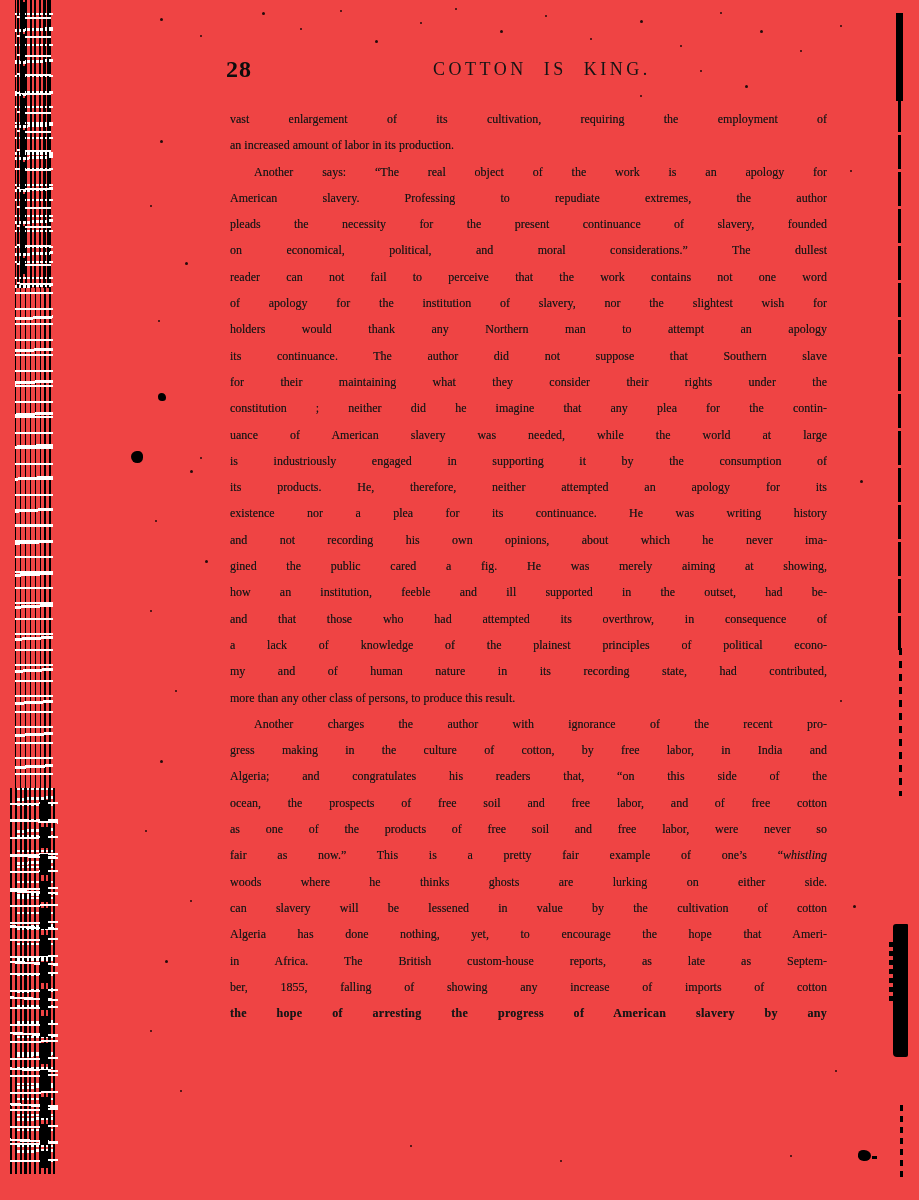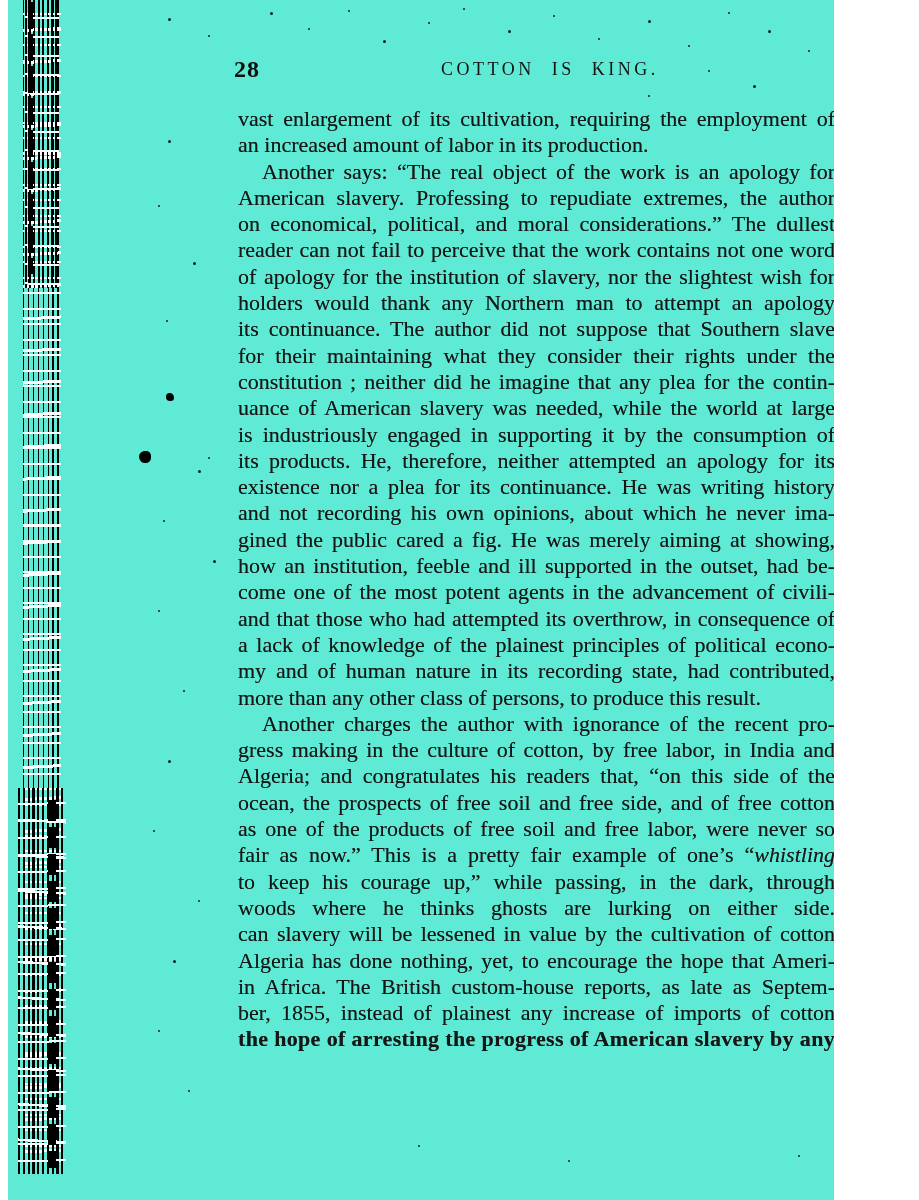"28" .page { background: #5eead4 -> #ef4444; margin-left: 8px -> none; width: 826px -> 919px }
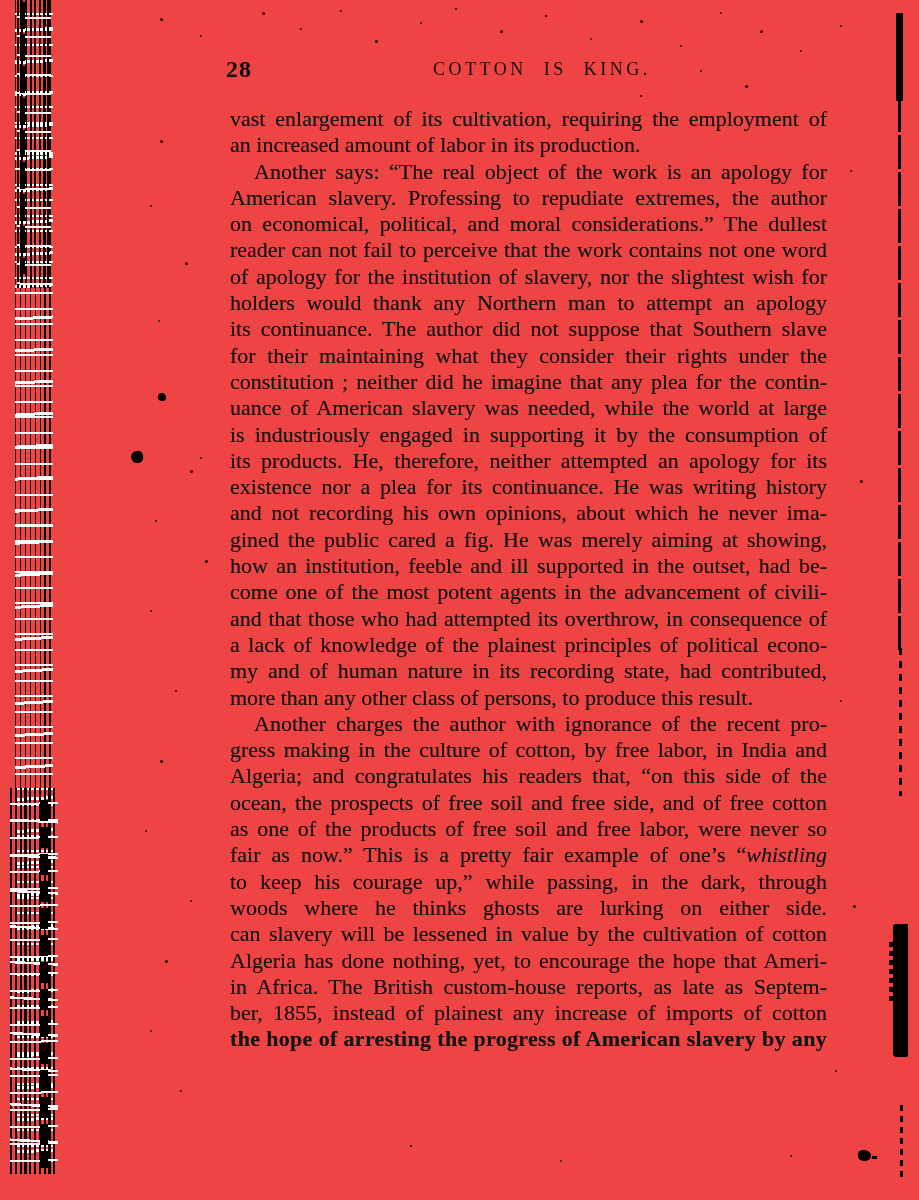"vast enlargement of its cultivation," .body-block { font-size: 22px -> 12px }
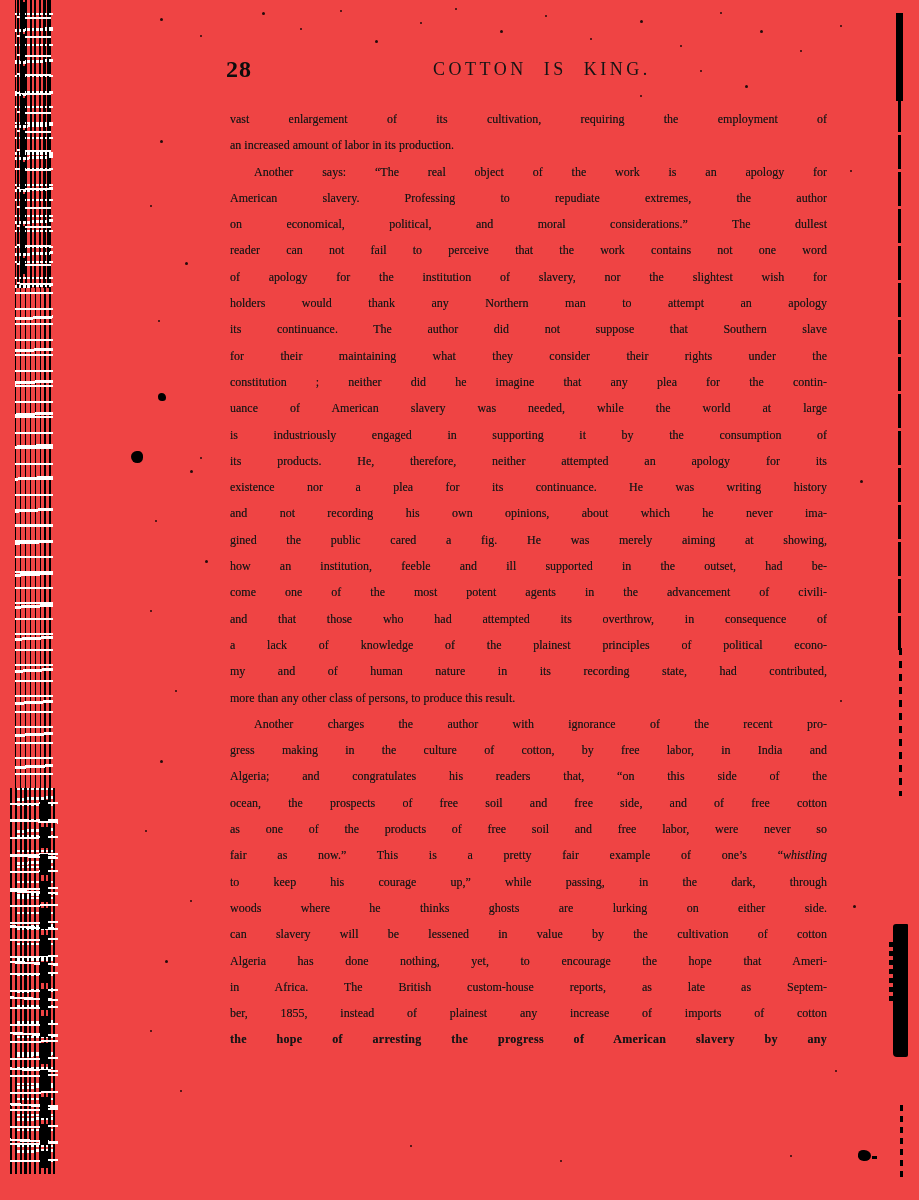"pleads the necessity for the" div.text-line { html: none -> <div>pleads the necessity for the present continuance of slavery, founded</div> }
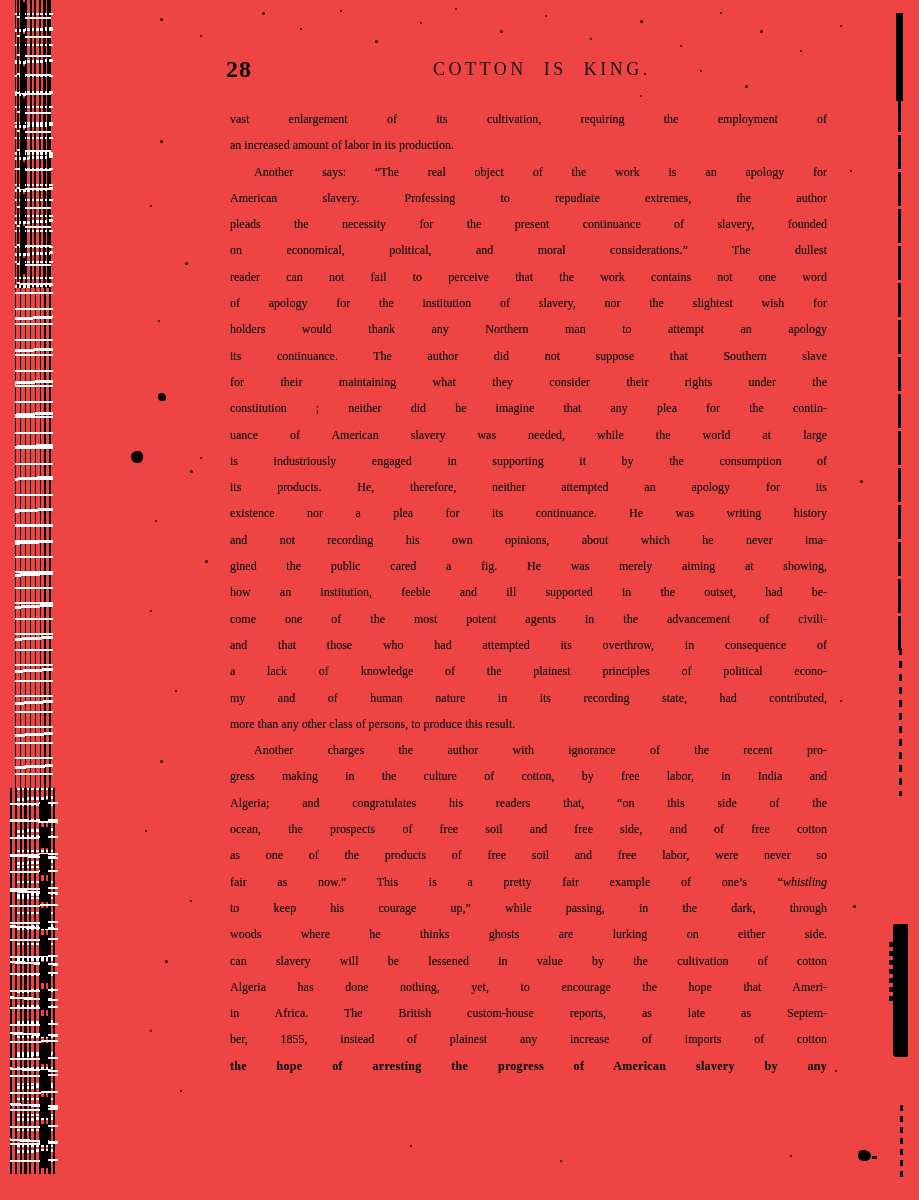"come one of the most" div.text-line { html: <div>come one of the most potent agents in the advancement of civili-</div> -> none }
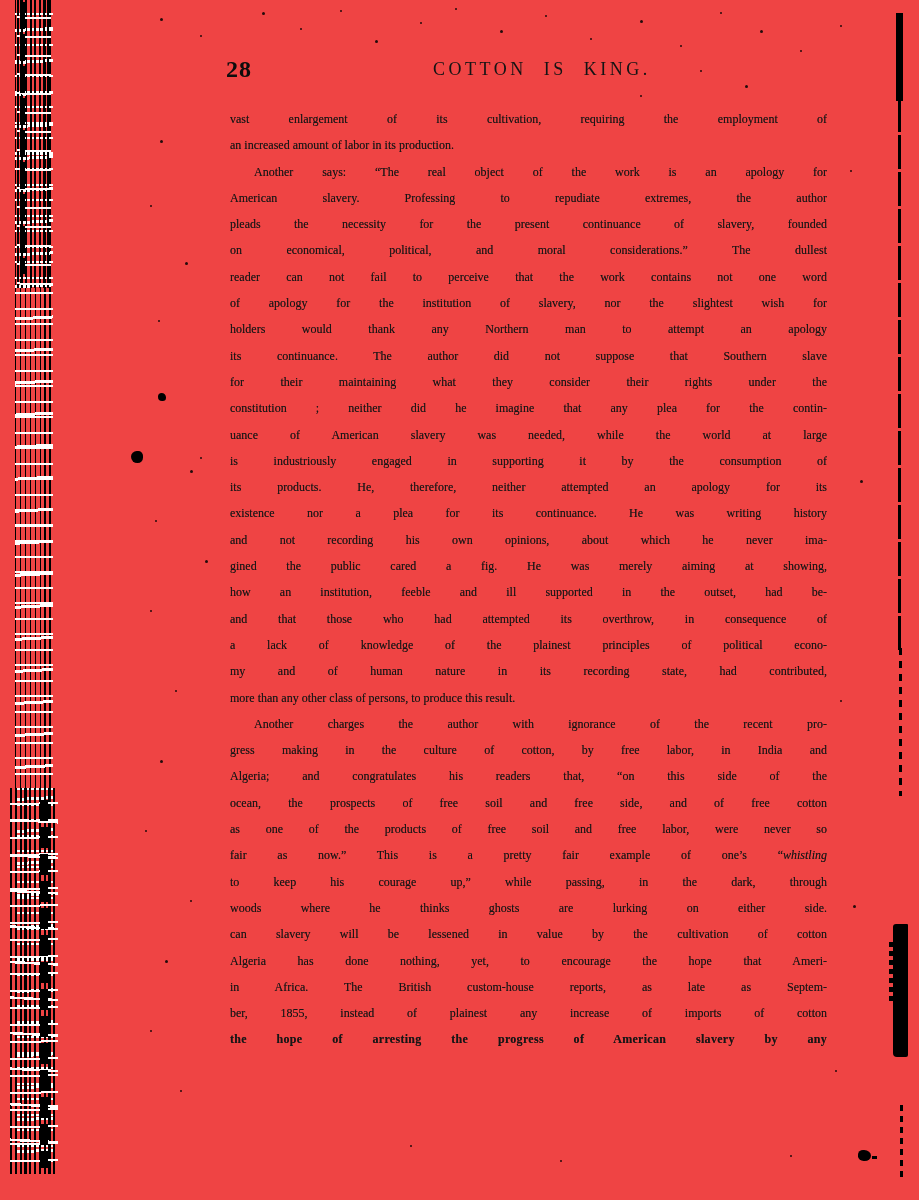"ocean, the prospects of free" div.text-line { text: side -> labor }
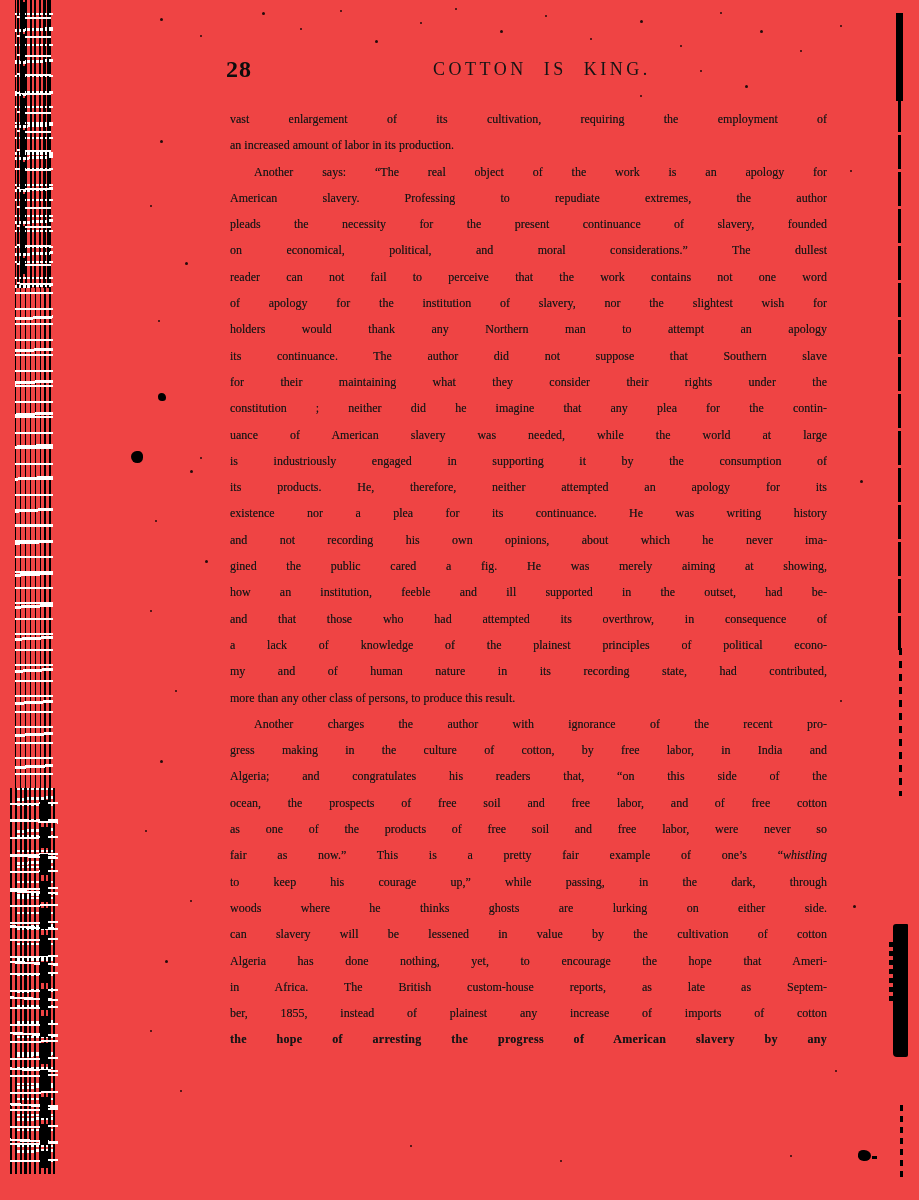"to keep his courage up,”" div.text-line { html: <div>to keep his courage up,” while passing, in the dark, through</div> -> none }
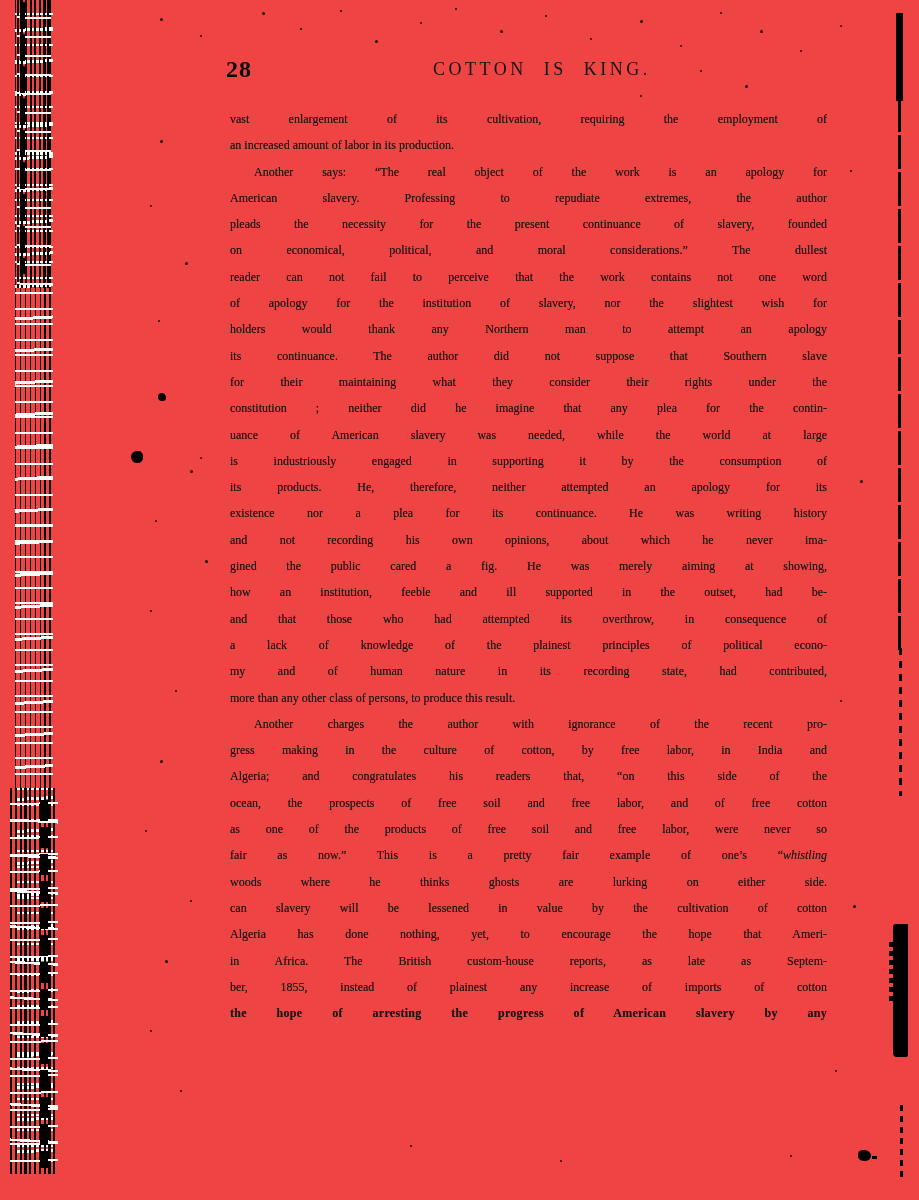"ber, 1855, instead of plainest" div.text-line { text: instead of plainest -> falling of showing }
